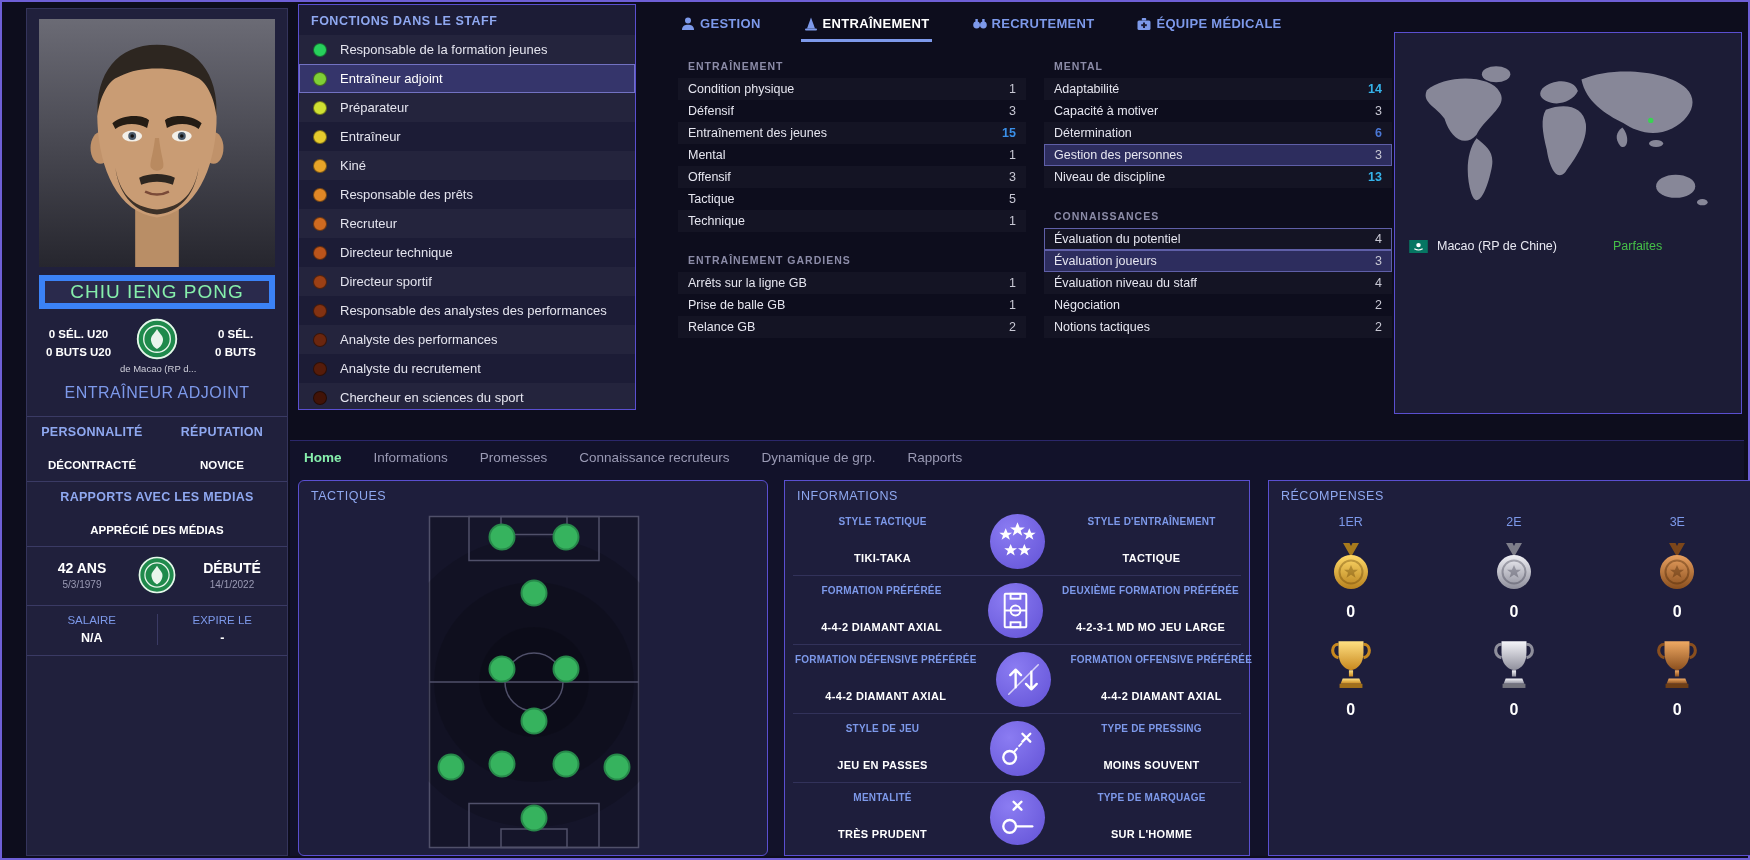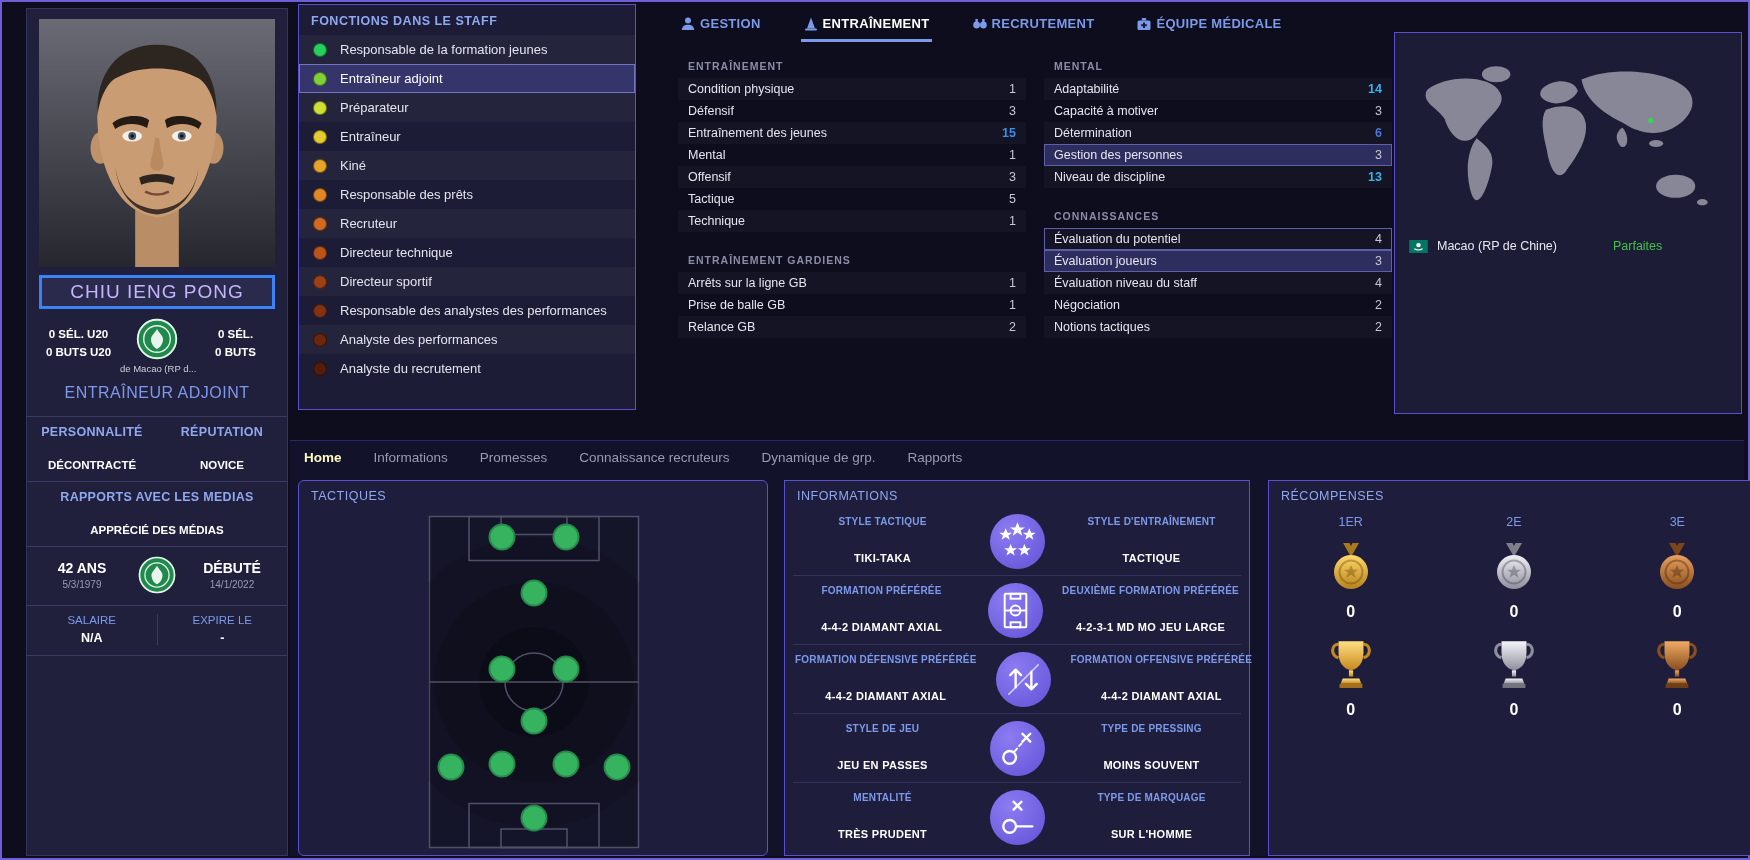"CHIU IENG PONG" .name-plate { border: 3px solid #3b82f6 -> 6px solid #3b82f6; color: #c4b5fd -> #86efac }
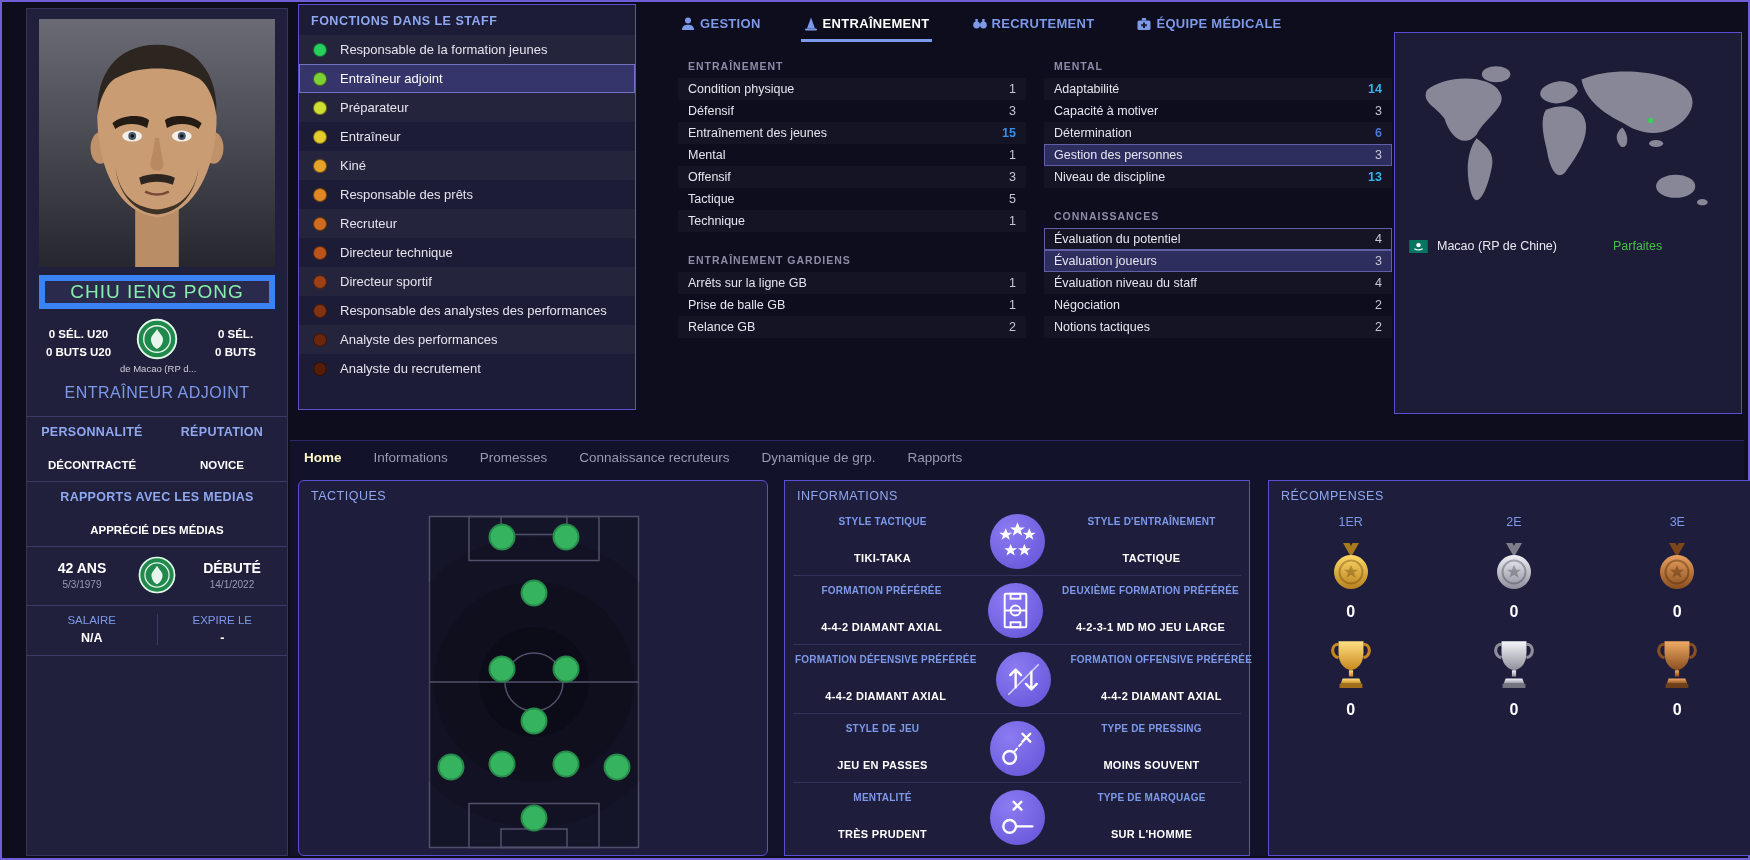"Chercheur en sciences du sport" div.staff-item { html: none -> <div> <span></span> <span>Chercheur en sciences du sport</span> </div> }
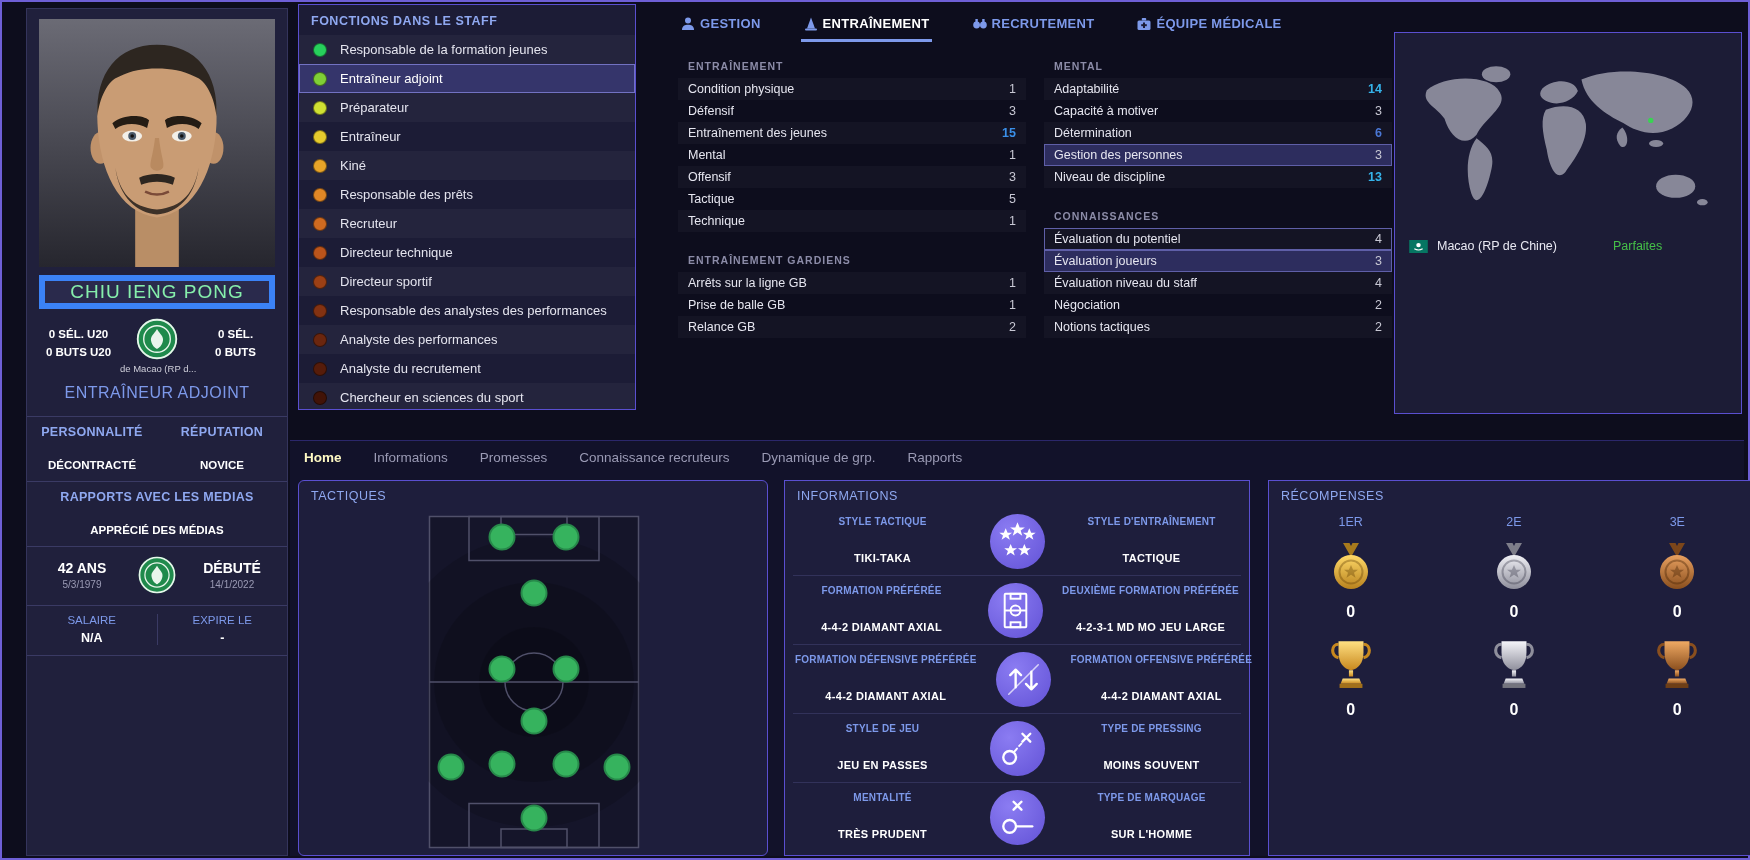"Home" .bottom-tab.active { color: #fef9c3 -> #86efac }
